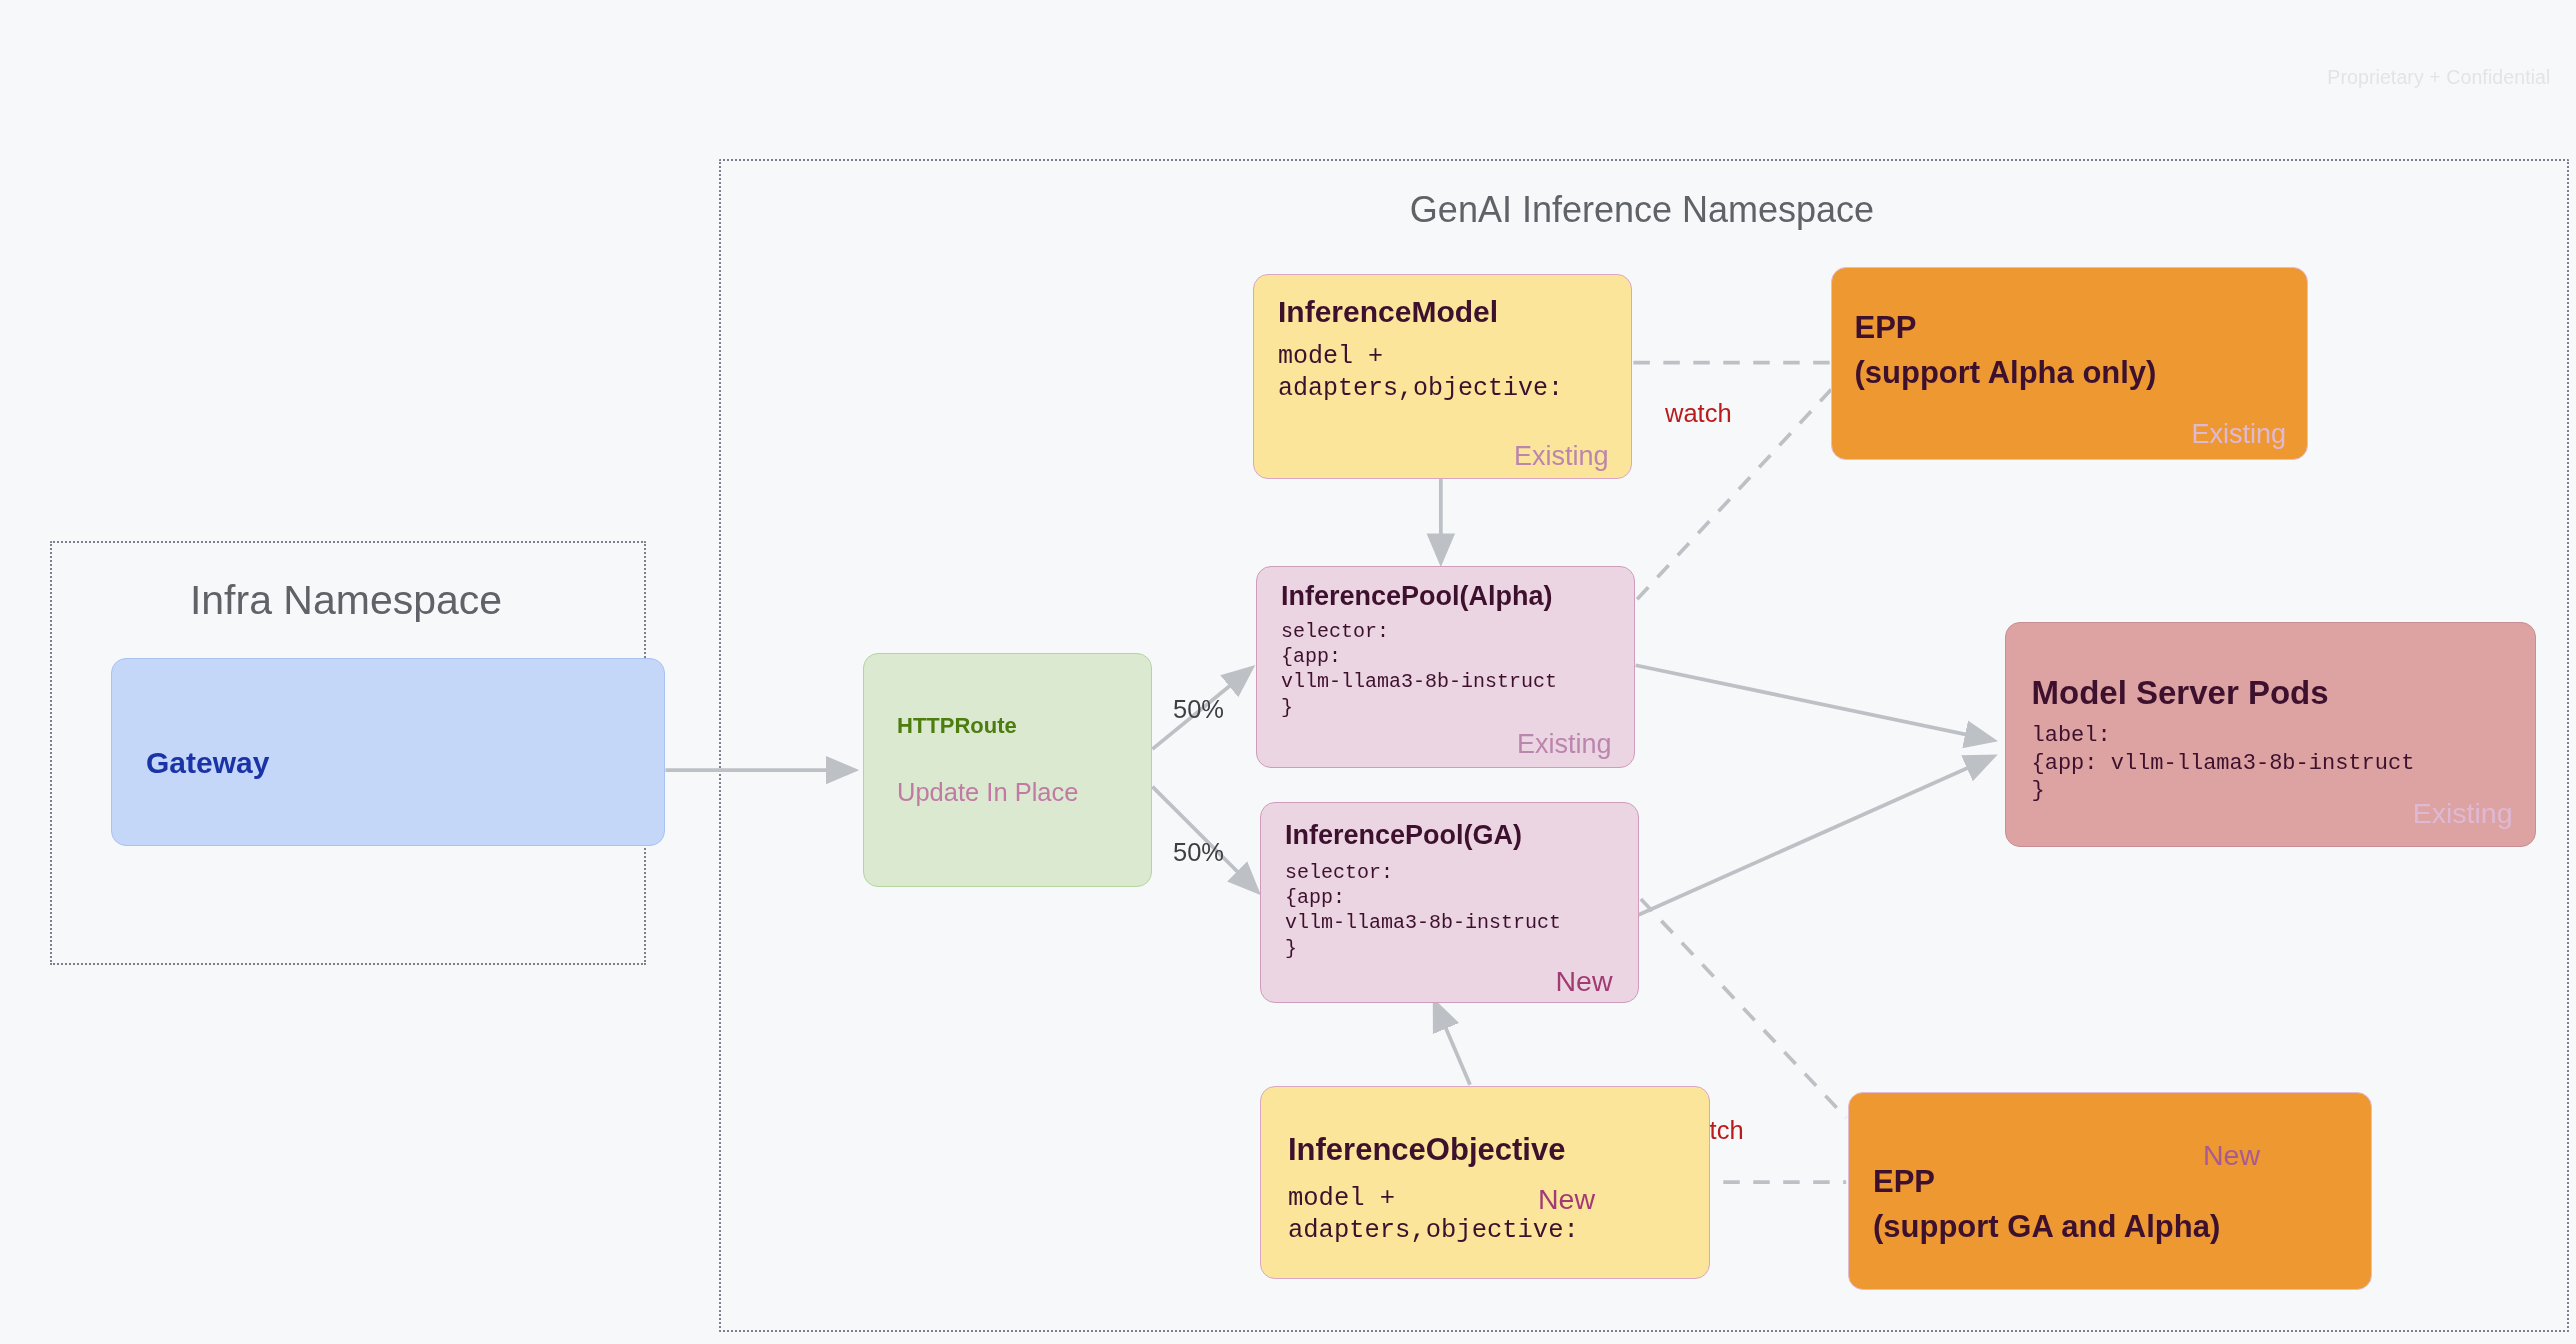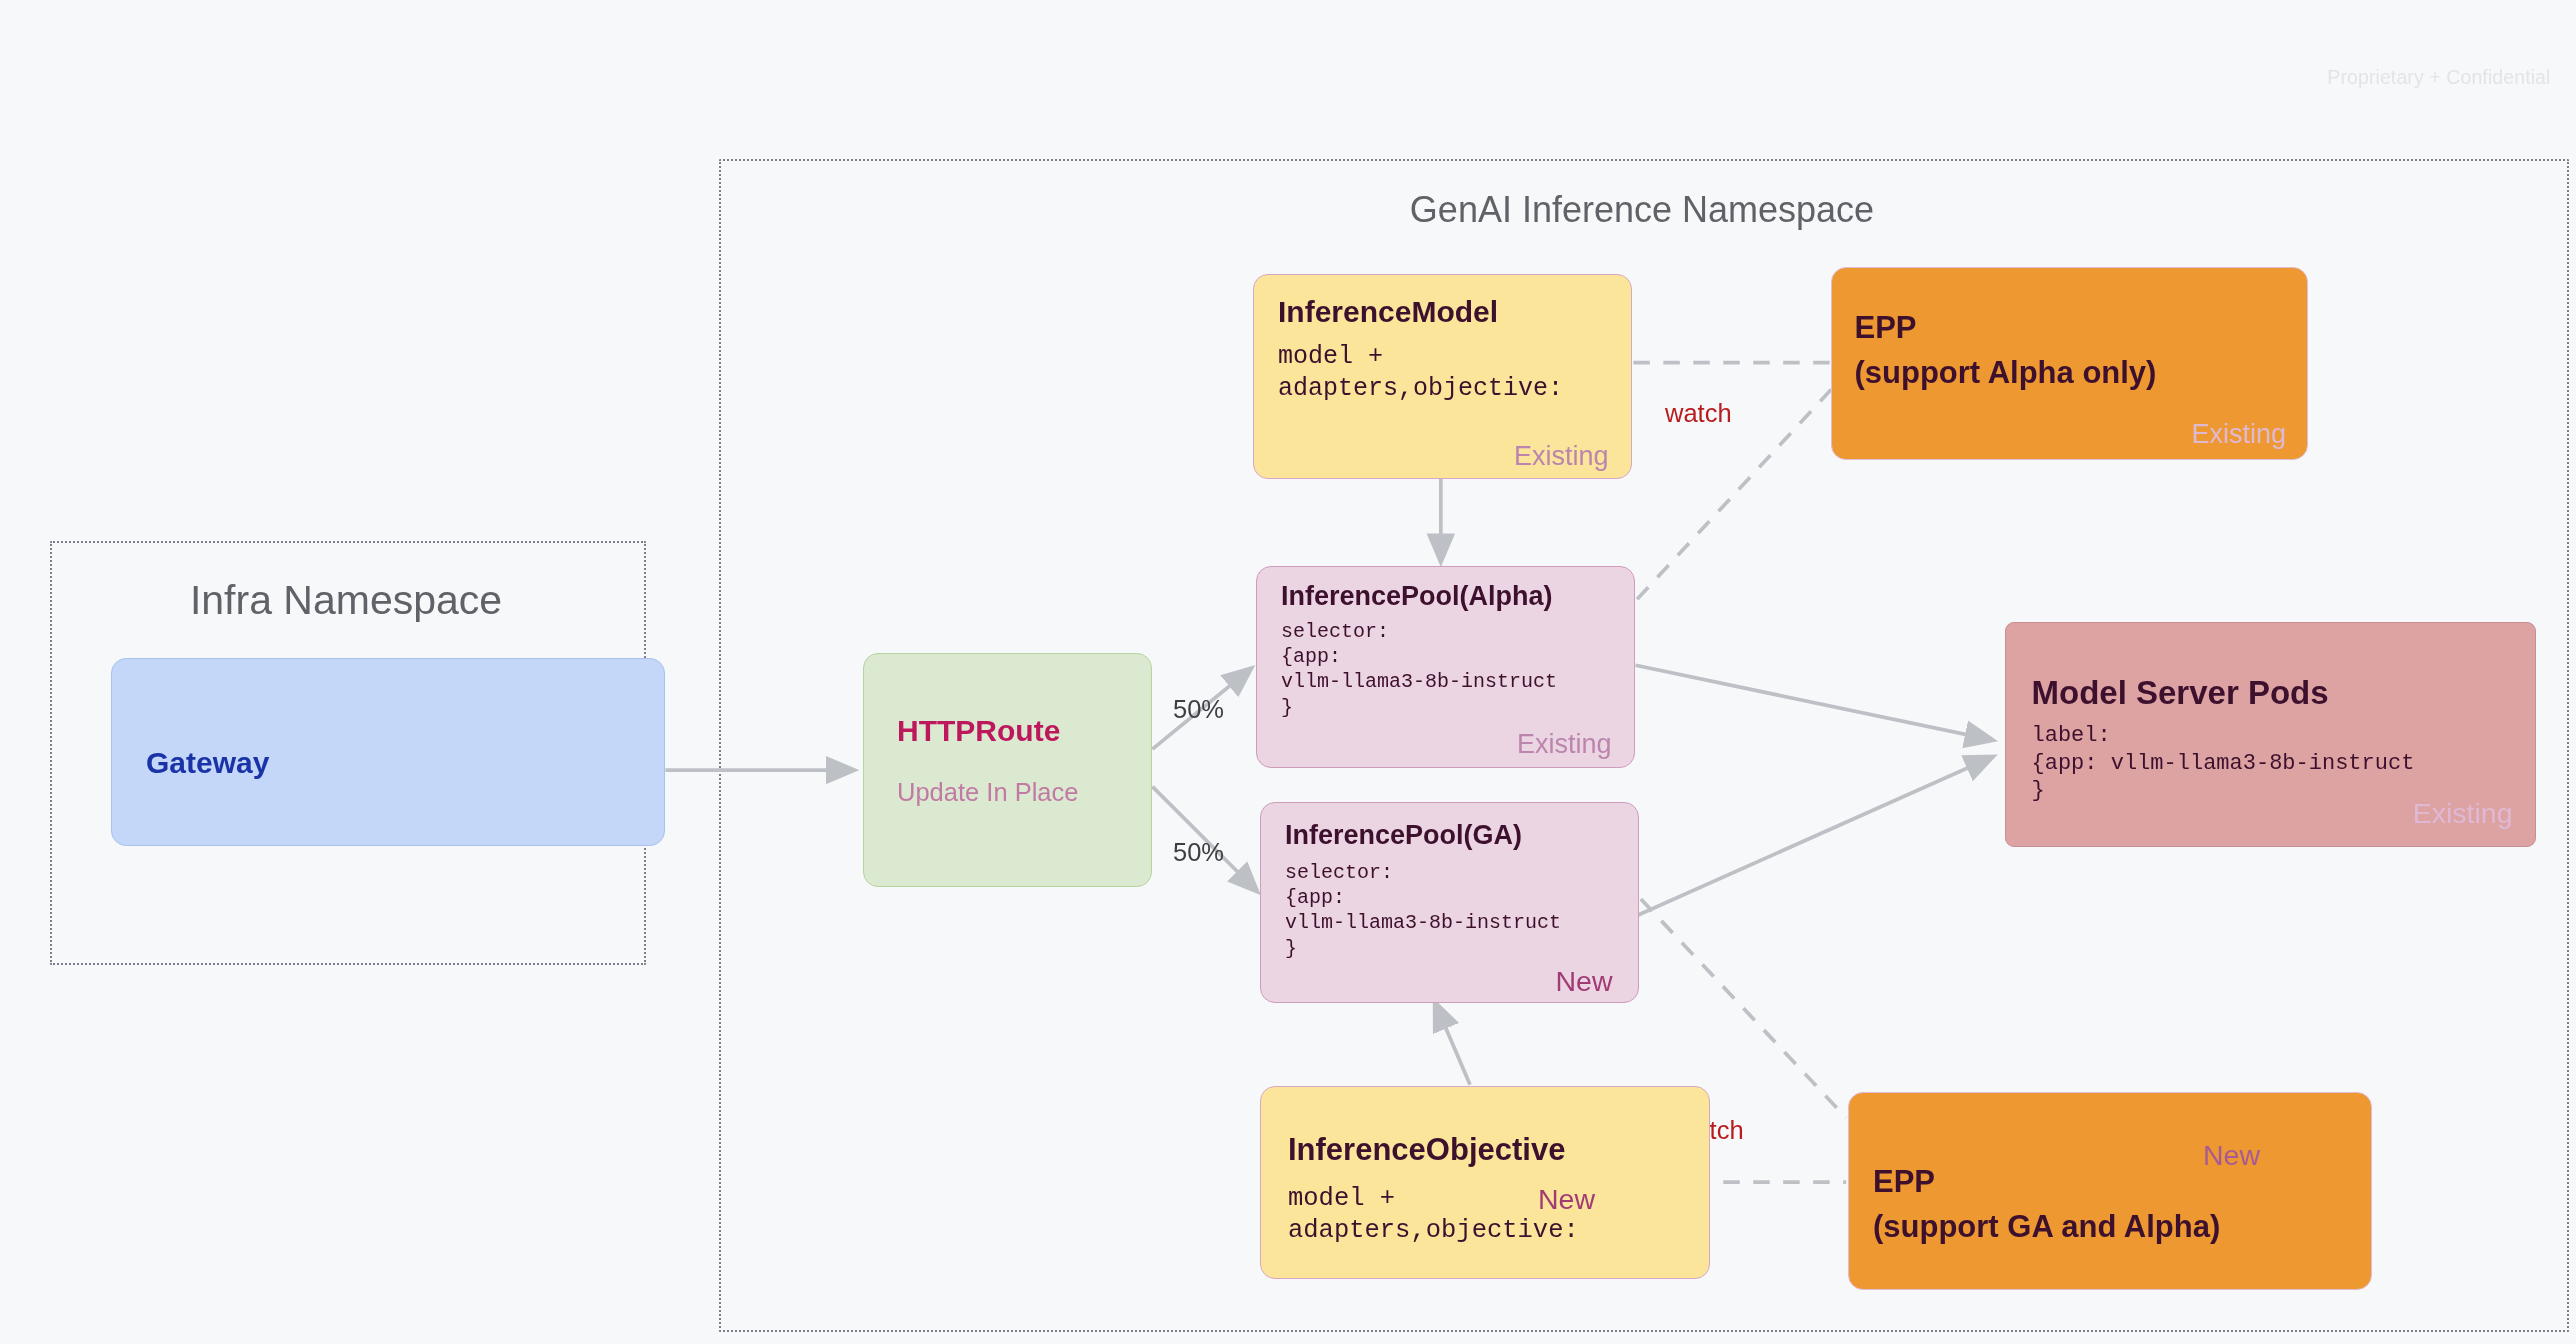"Model Server Pods" div.node { border-radius: 9px -> none }
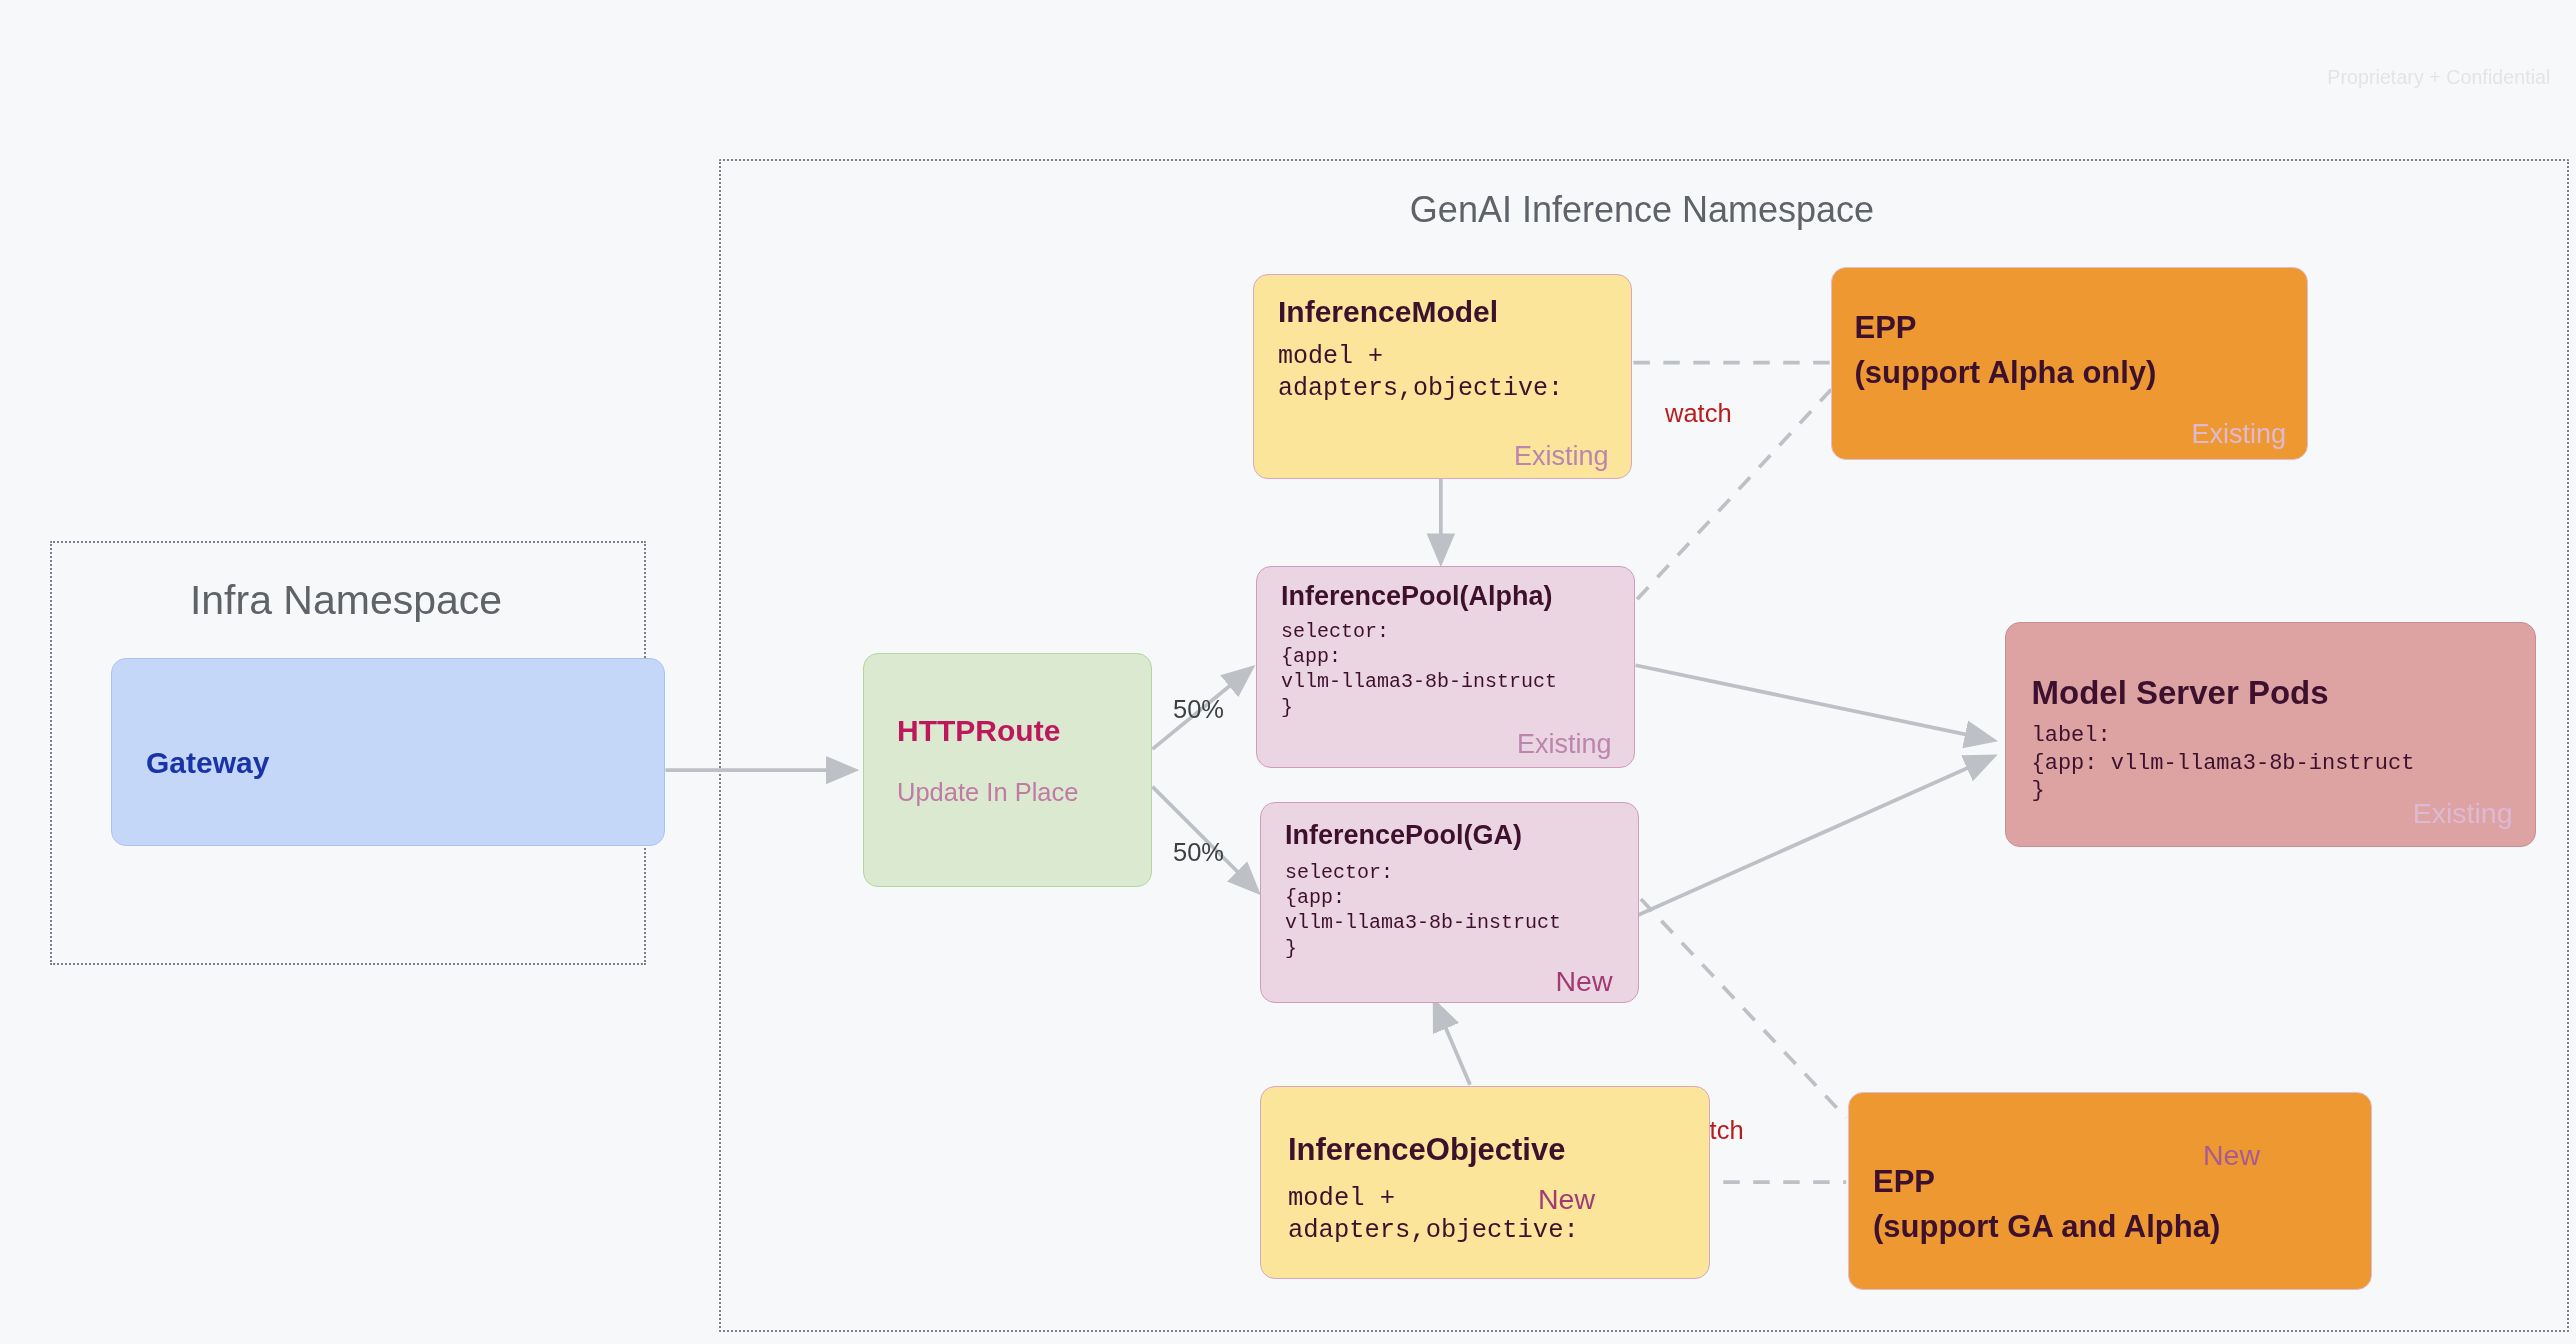"HTTPRoute" #httproute .title { color: #be185d -> #4d7c0f; font-size: 30px -> 22px }
